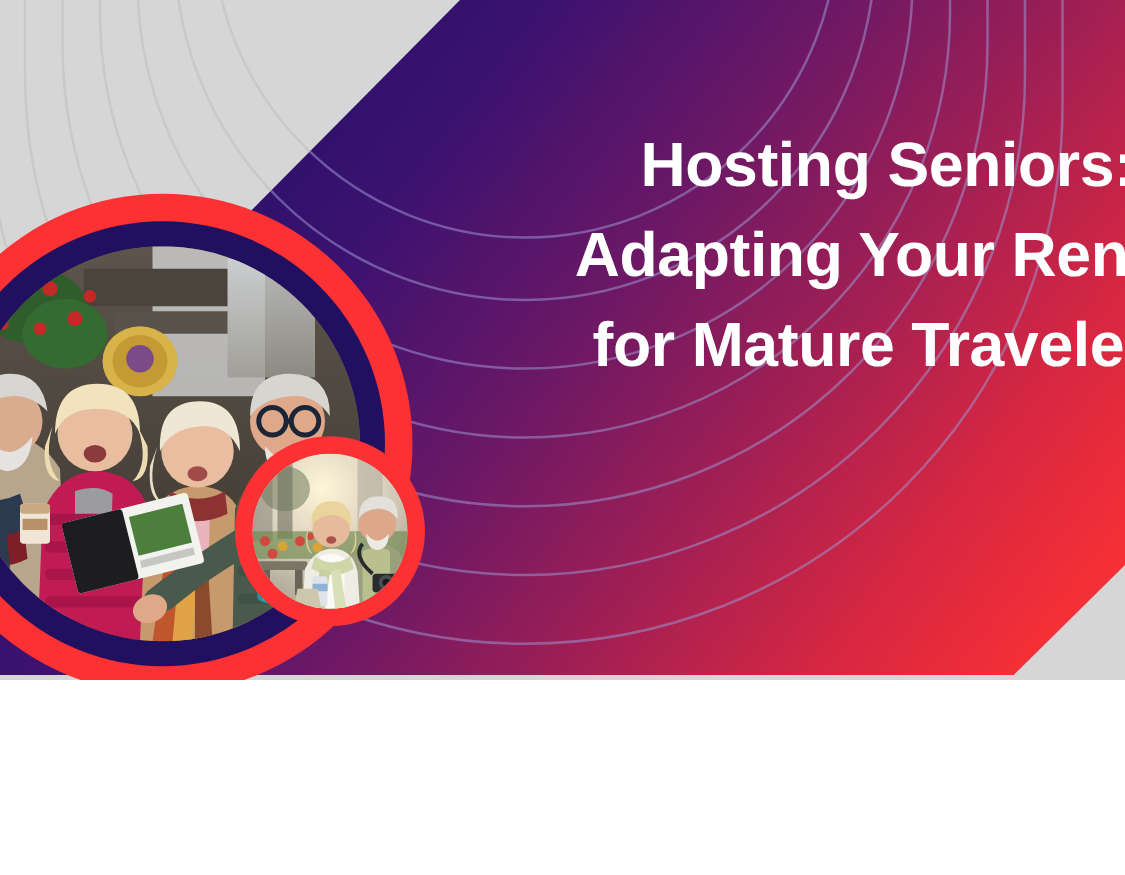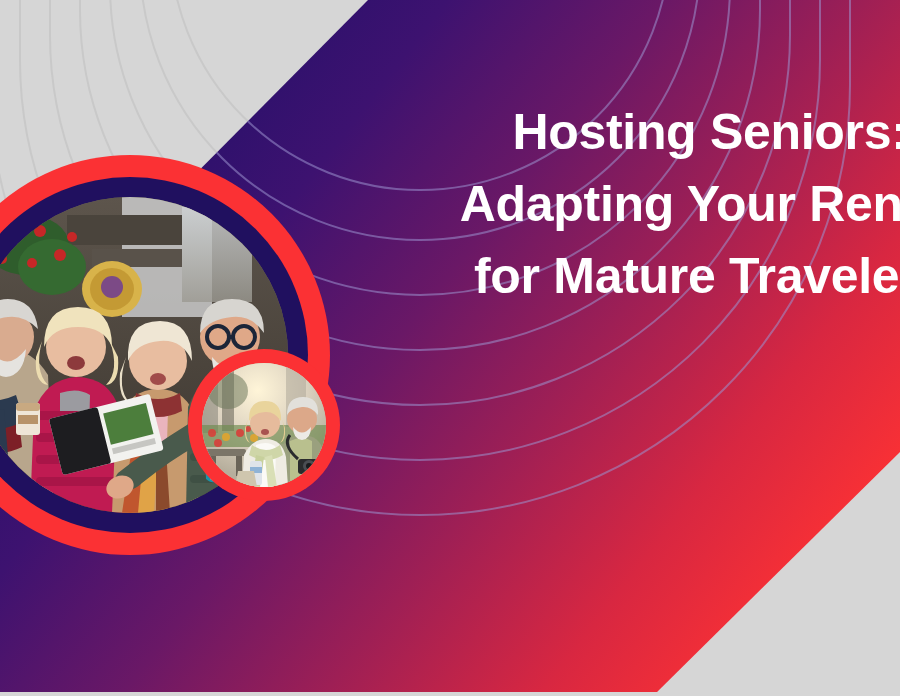"Hosting Seniors:" .banner { height: 696px -> 544px }
